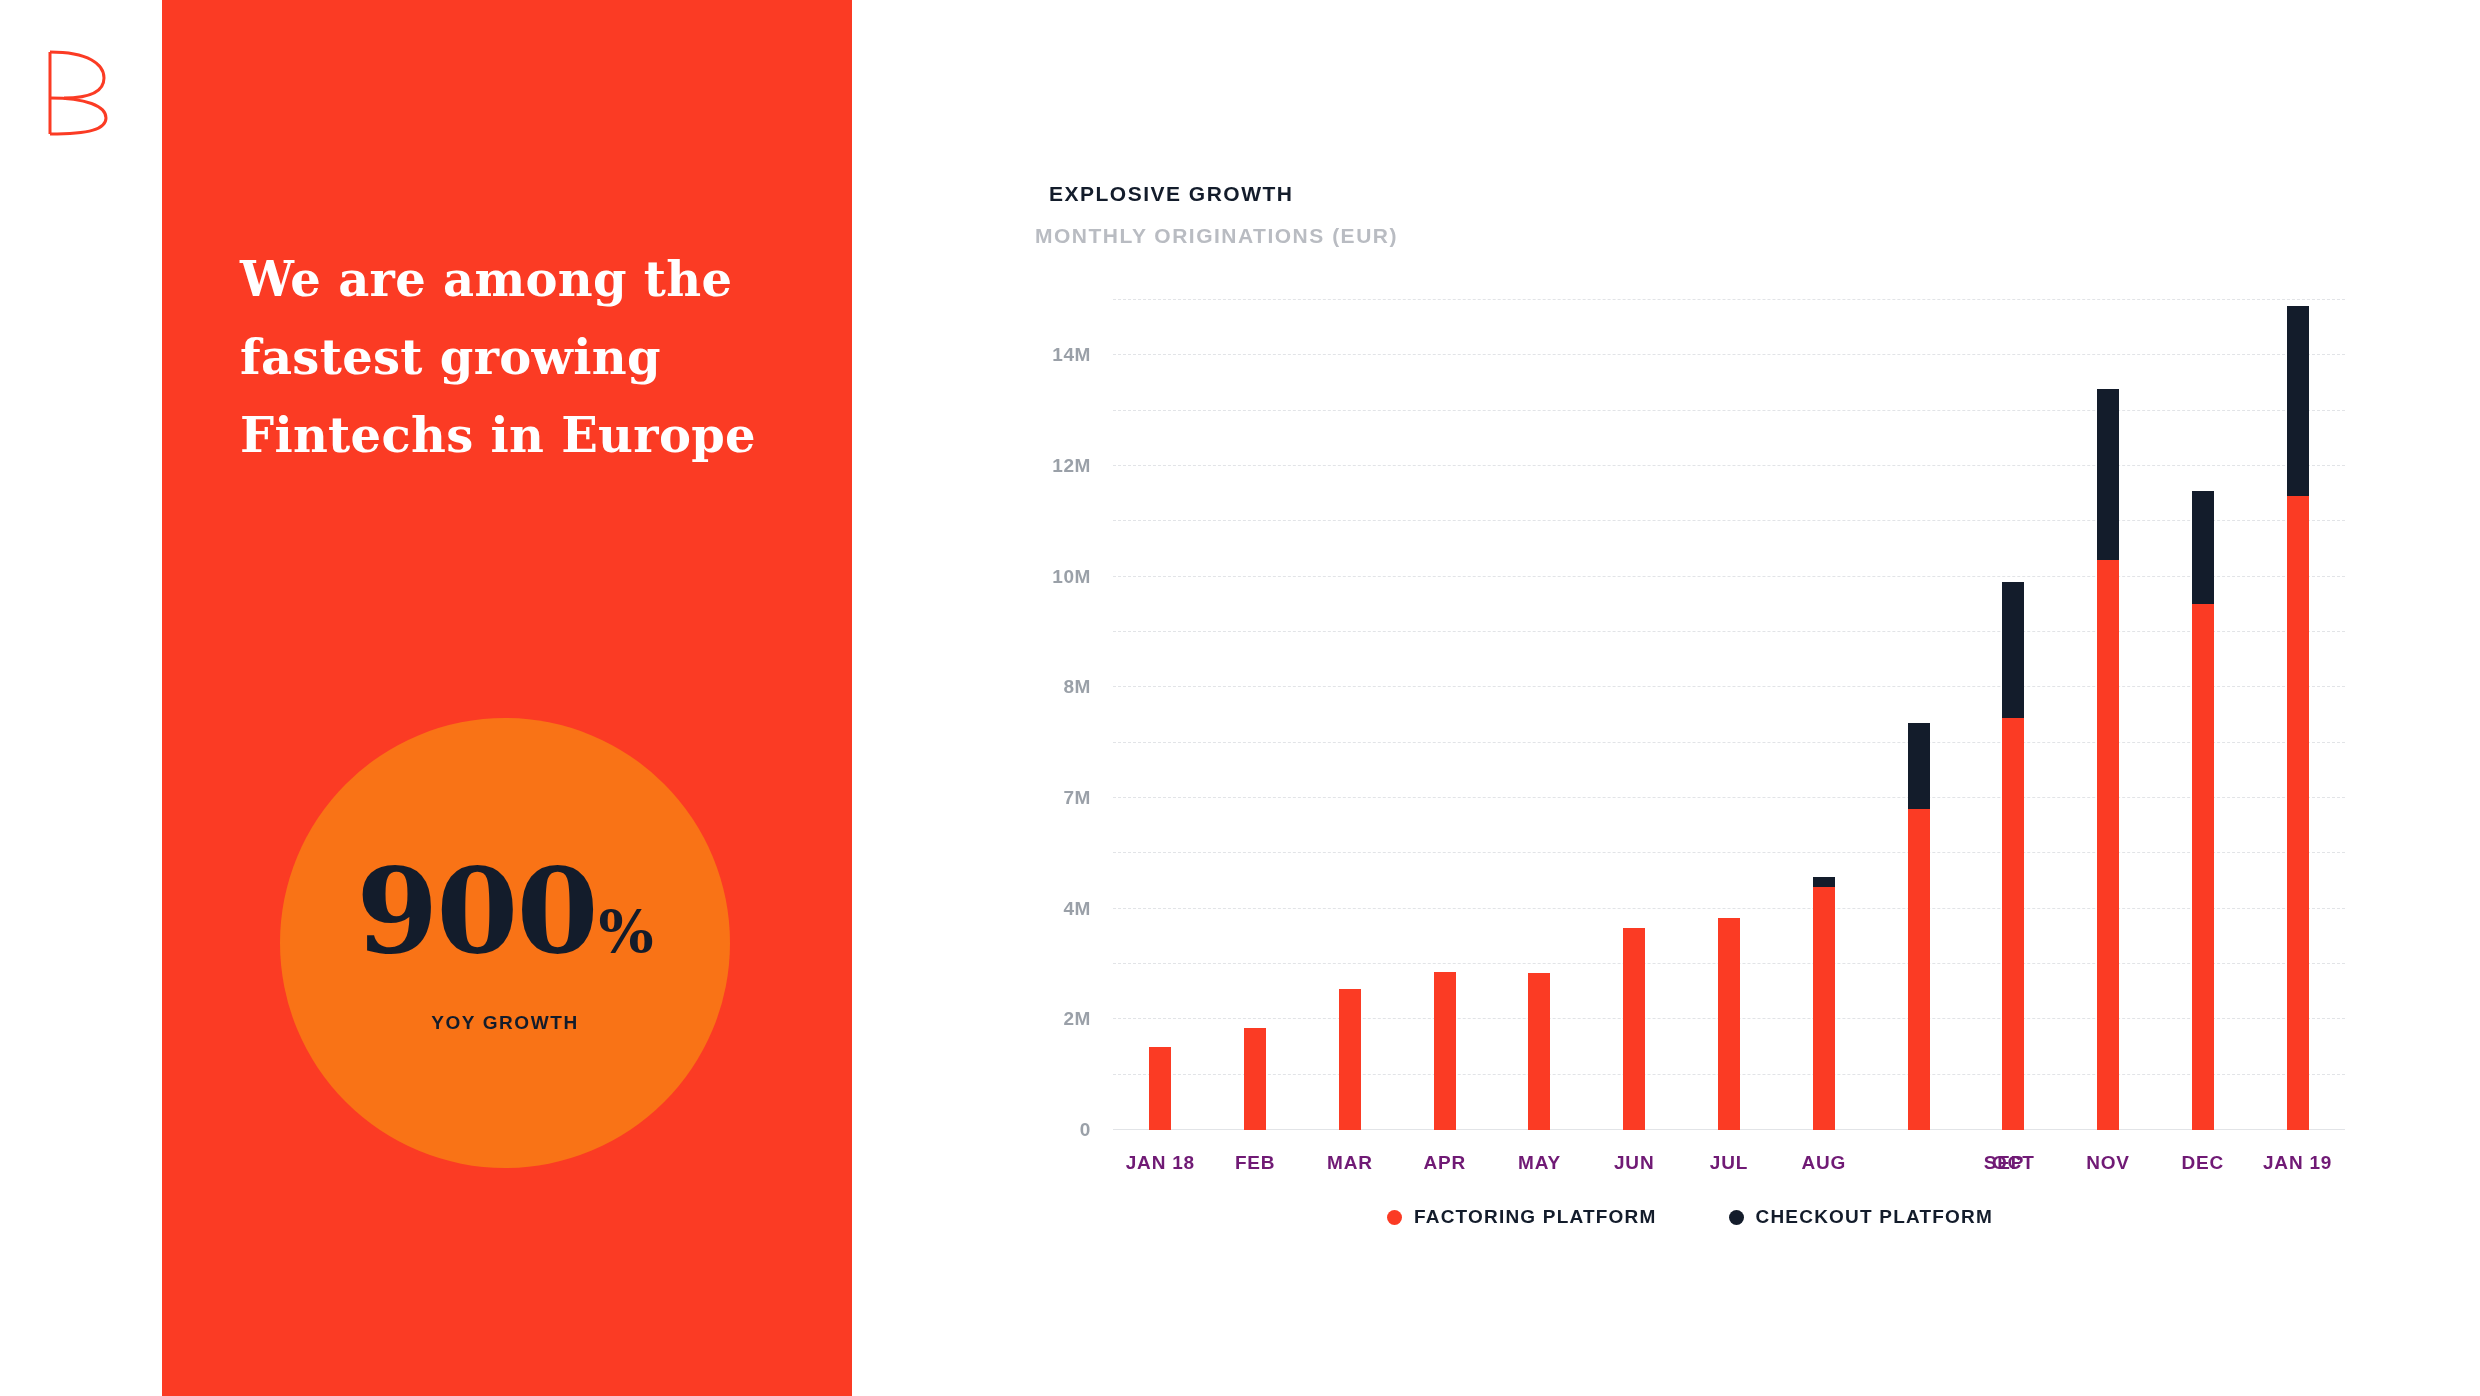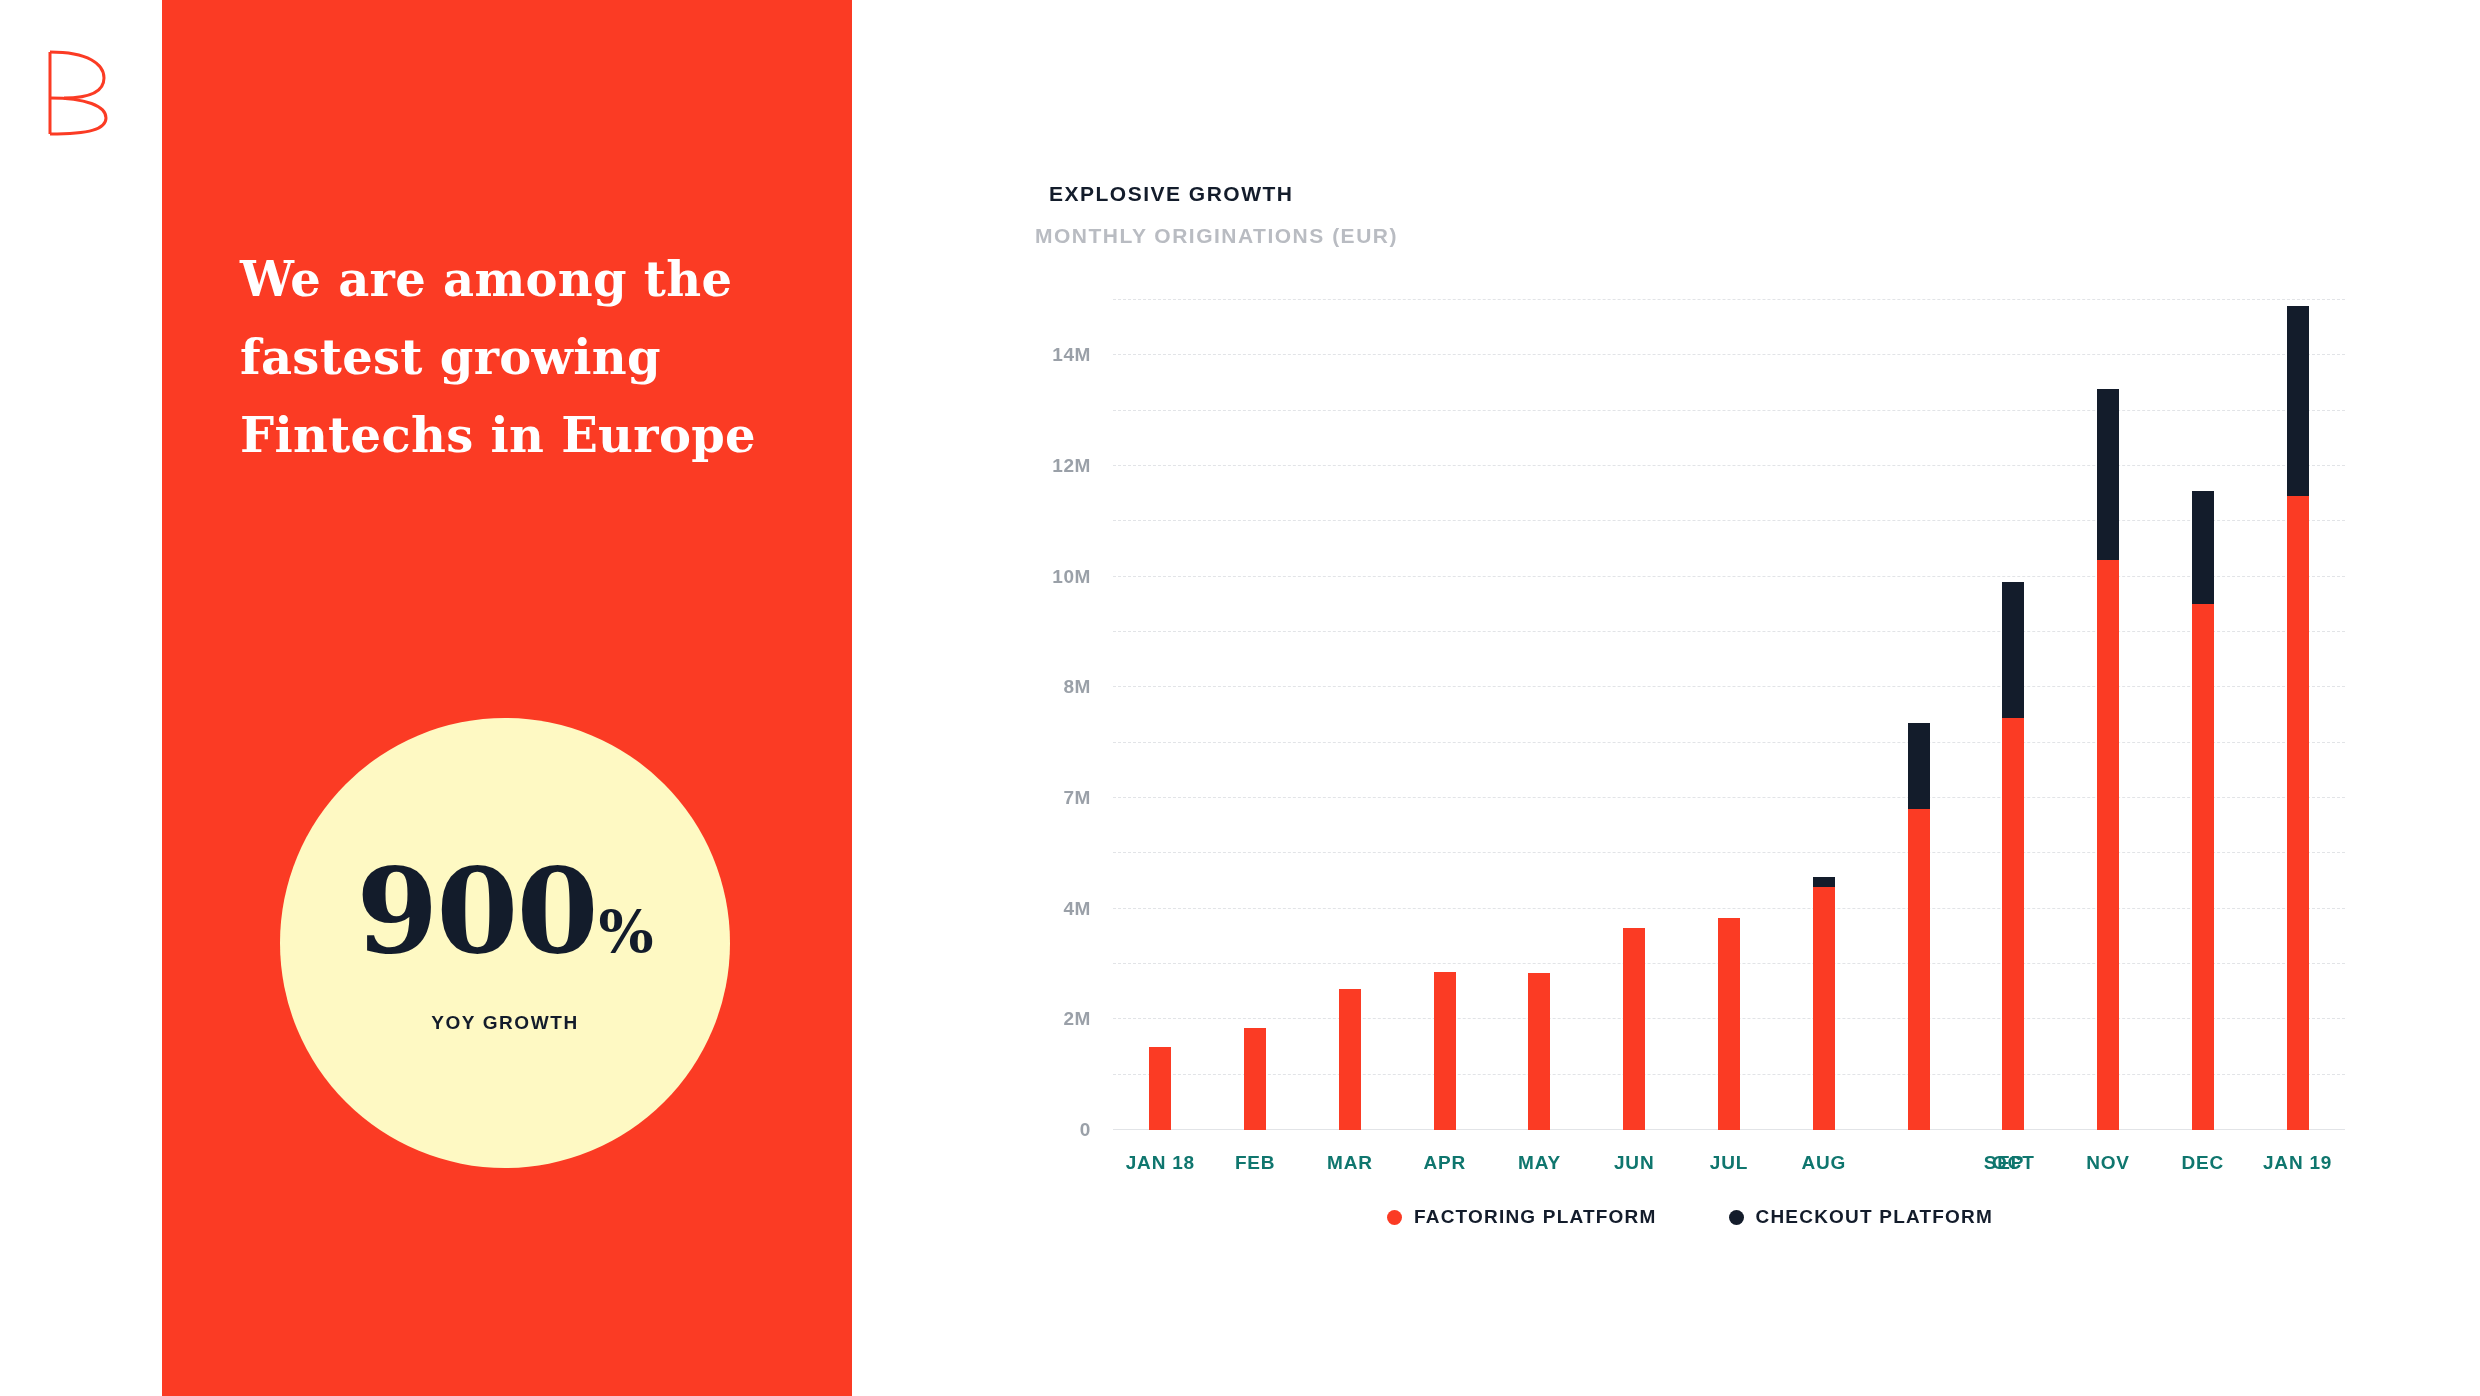"900" #circle-stat { background: #fef9c3 -> #f97316 }
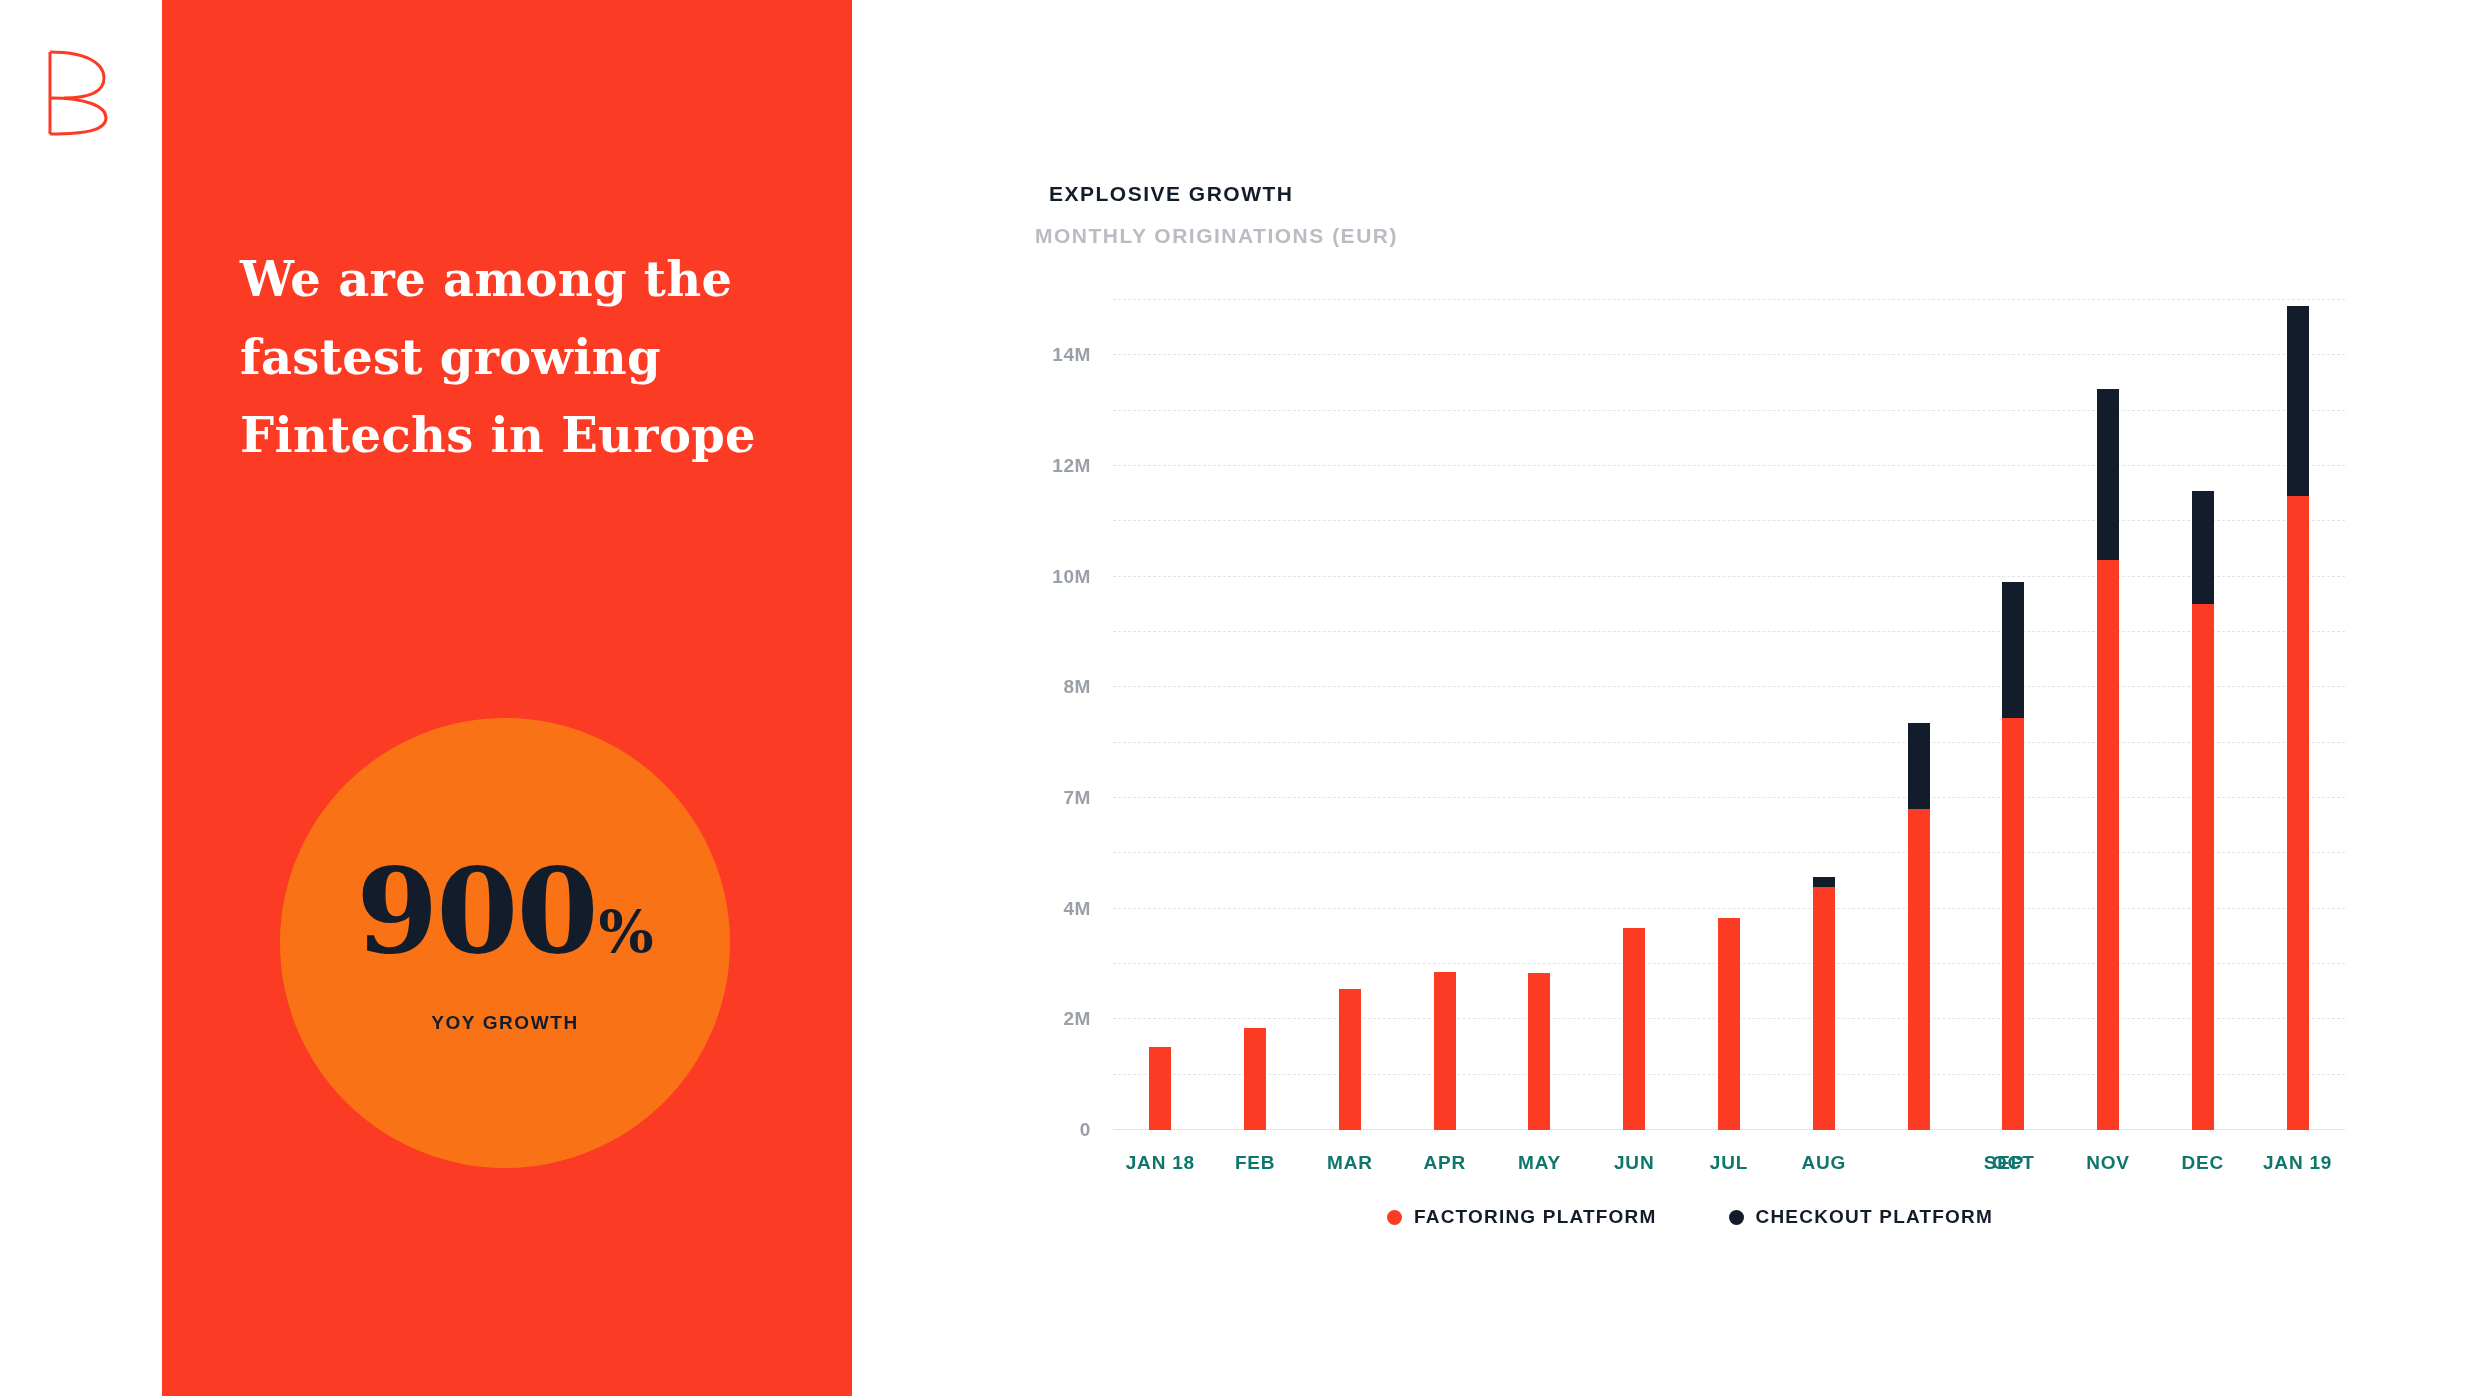"JAN 18" .xtick { color: #0f766e -> #701a75 }
